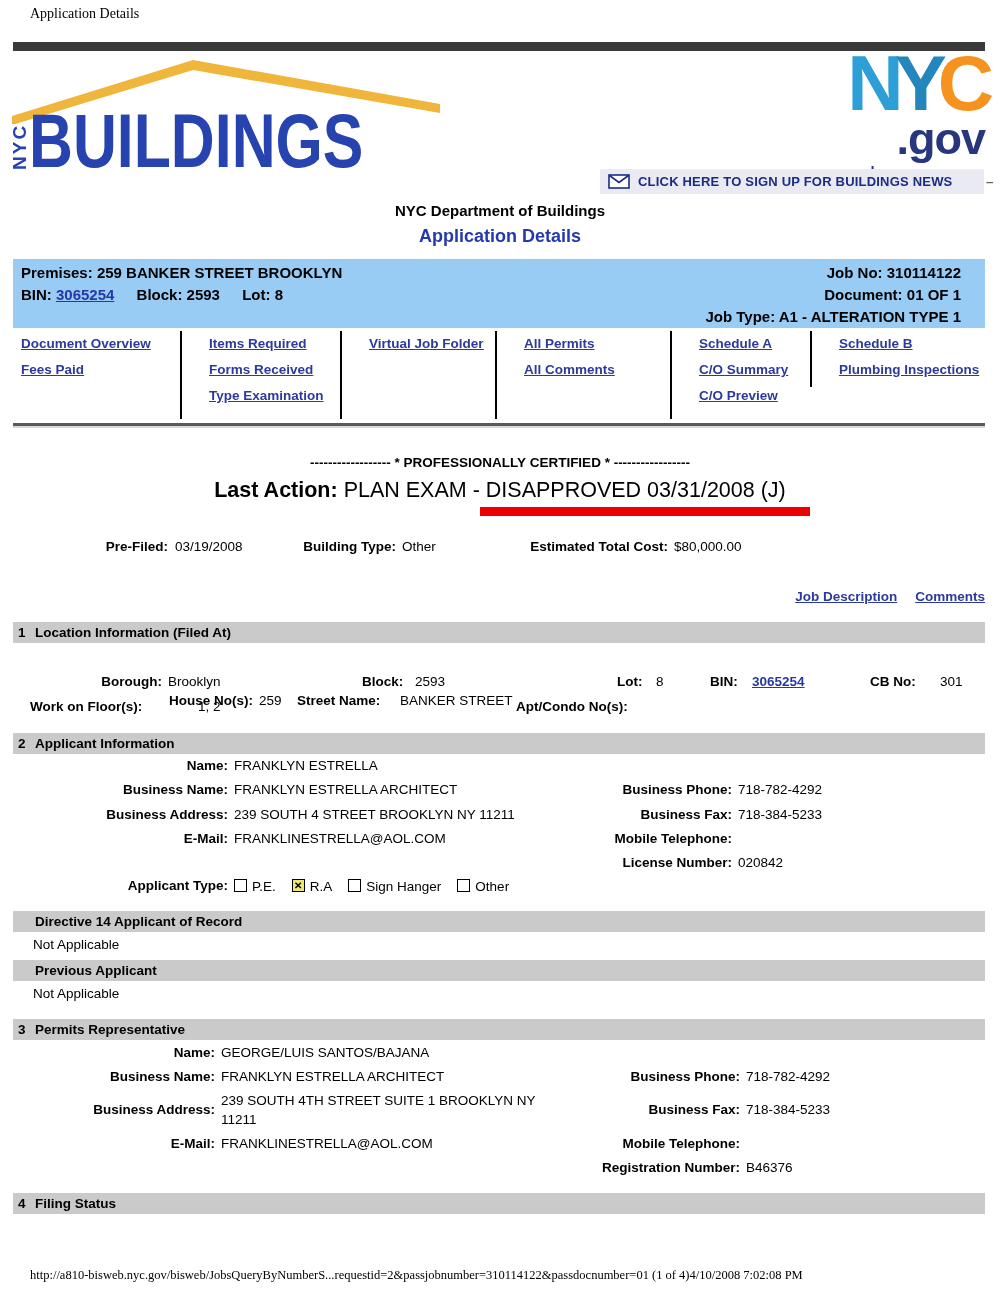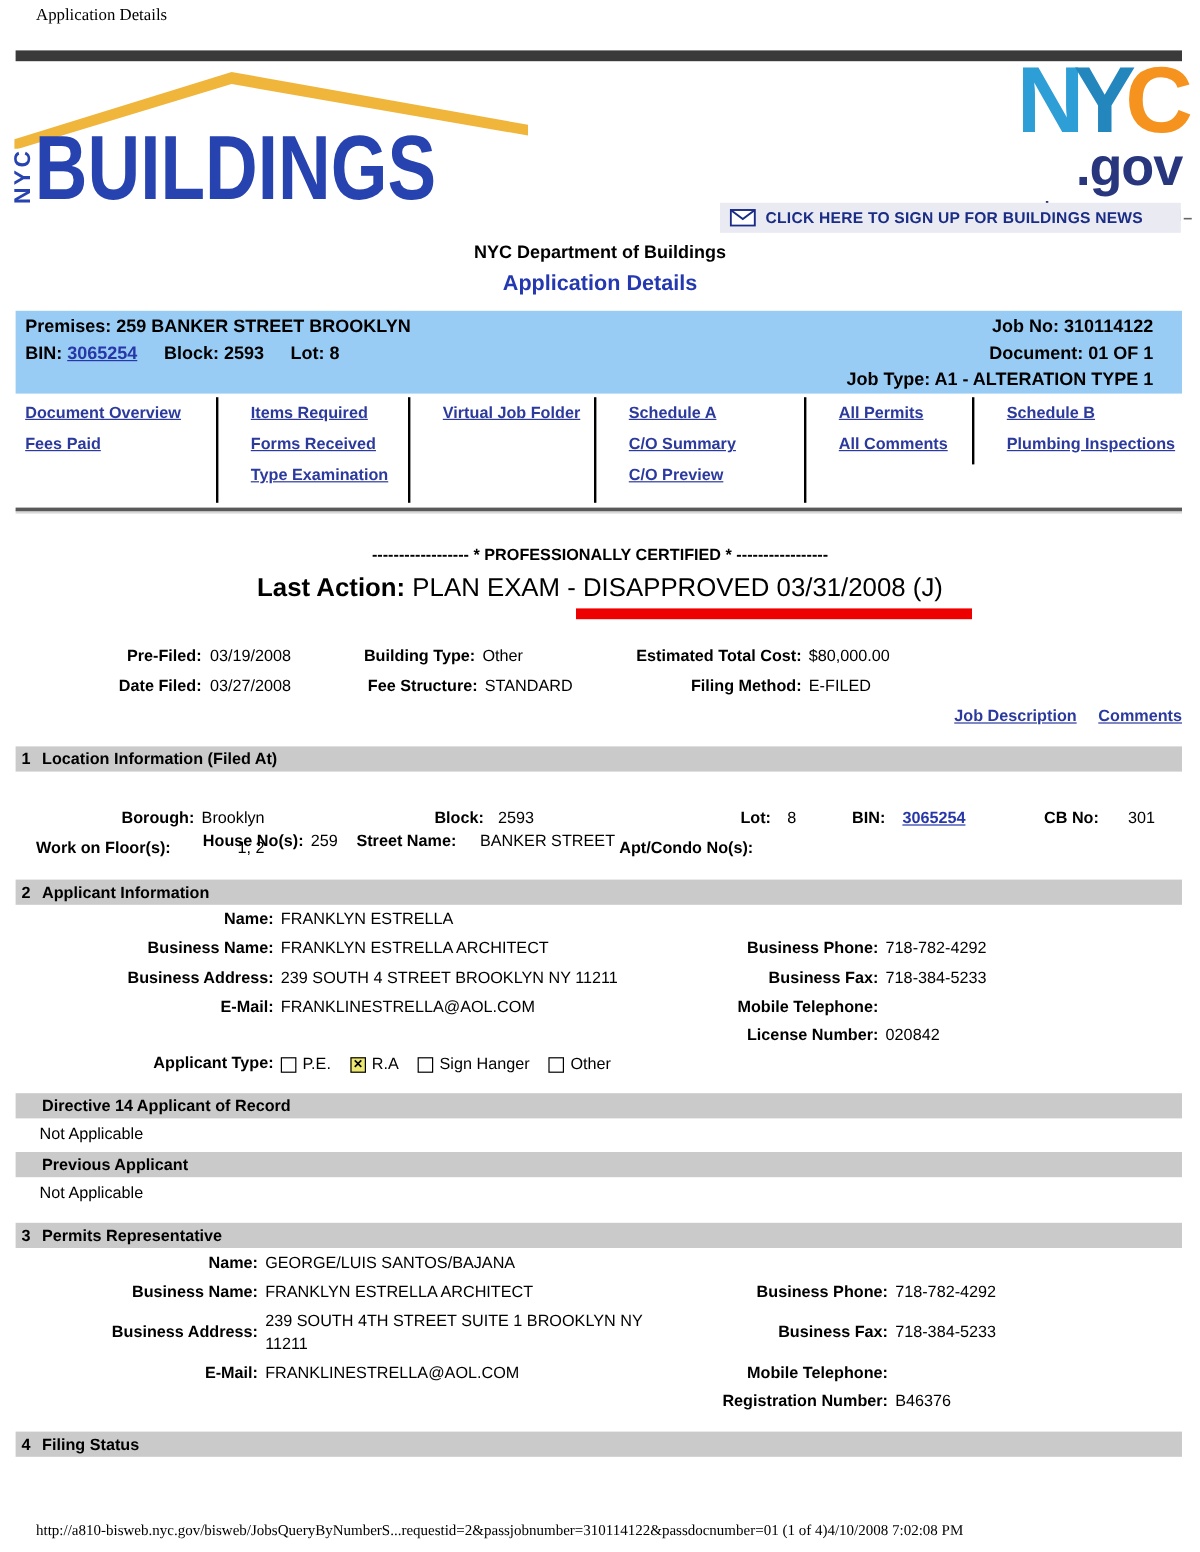"Virtual Job Folder" .c3 { text-decoration: none -> underline }
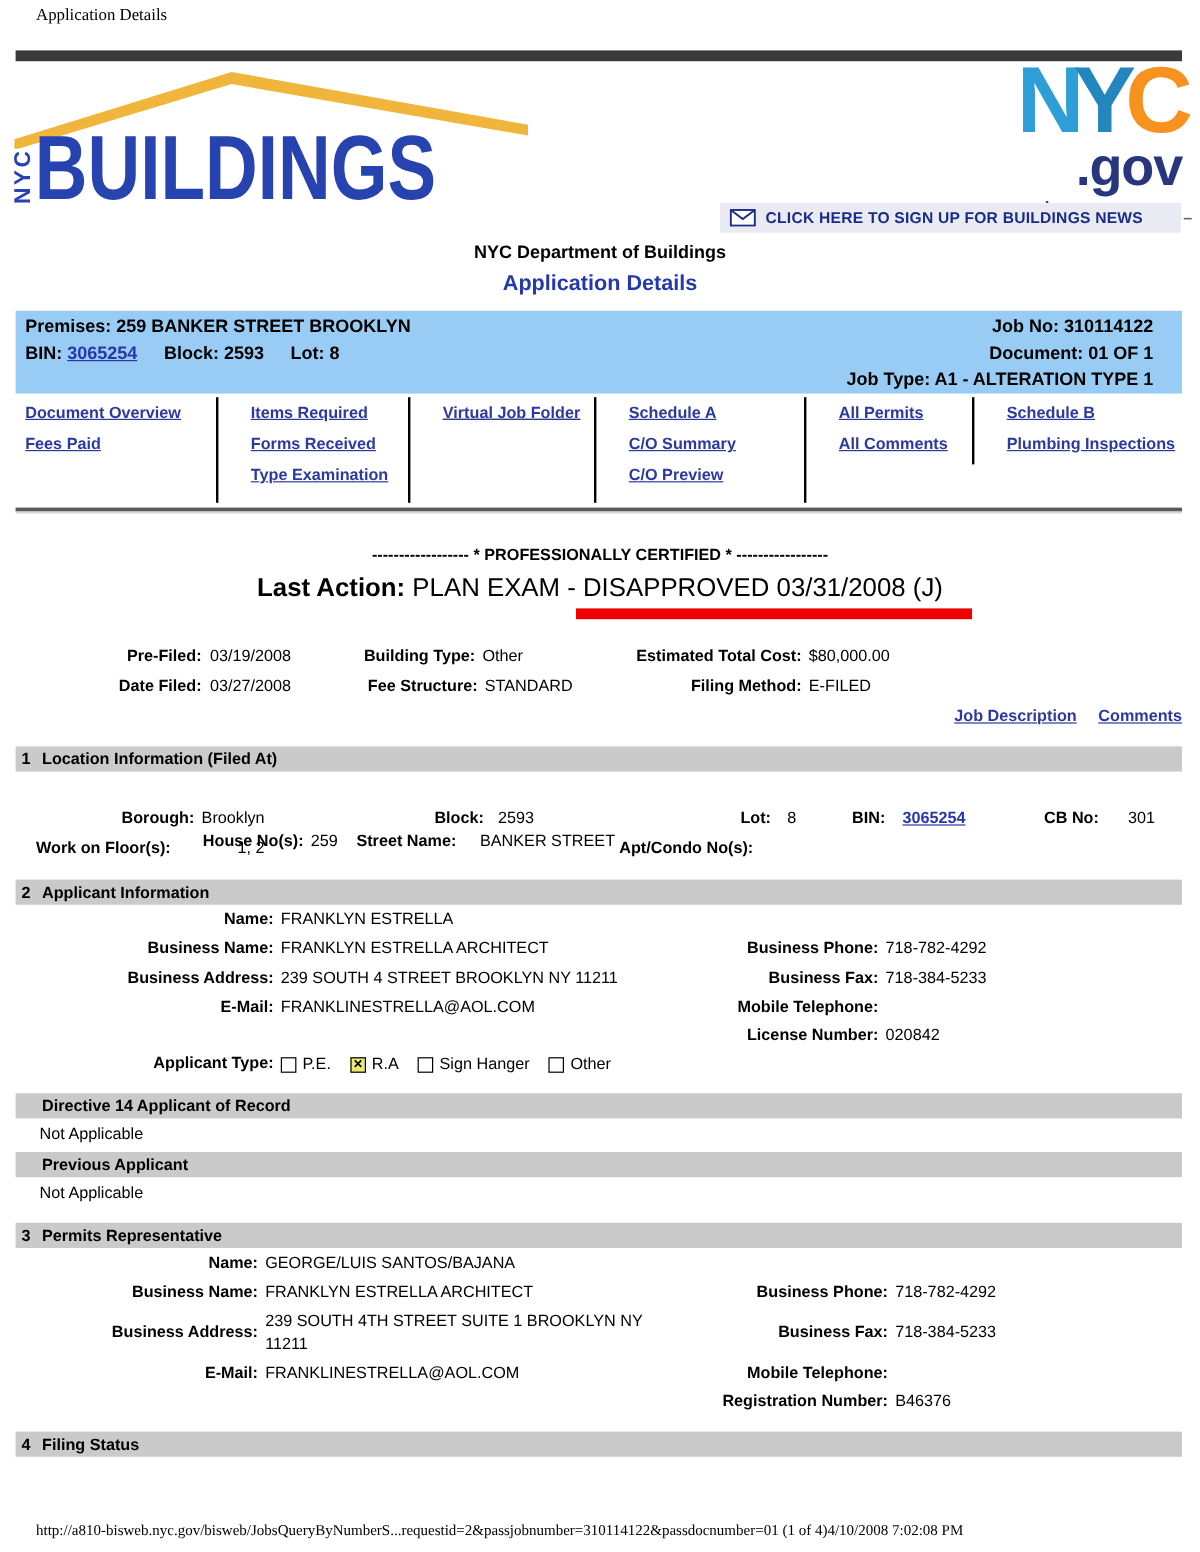"Schedule A" div.col { order: before "All Permits" -> after "All Permits" }
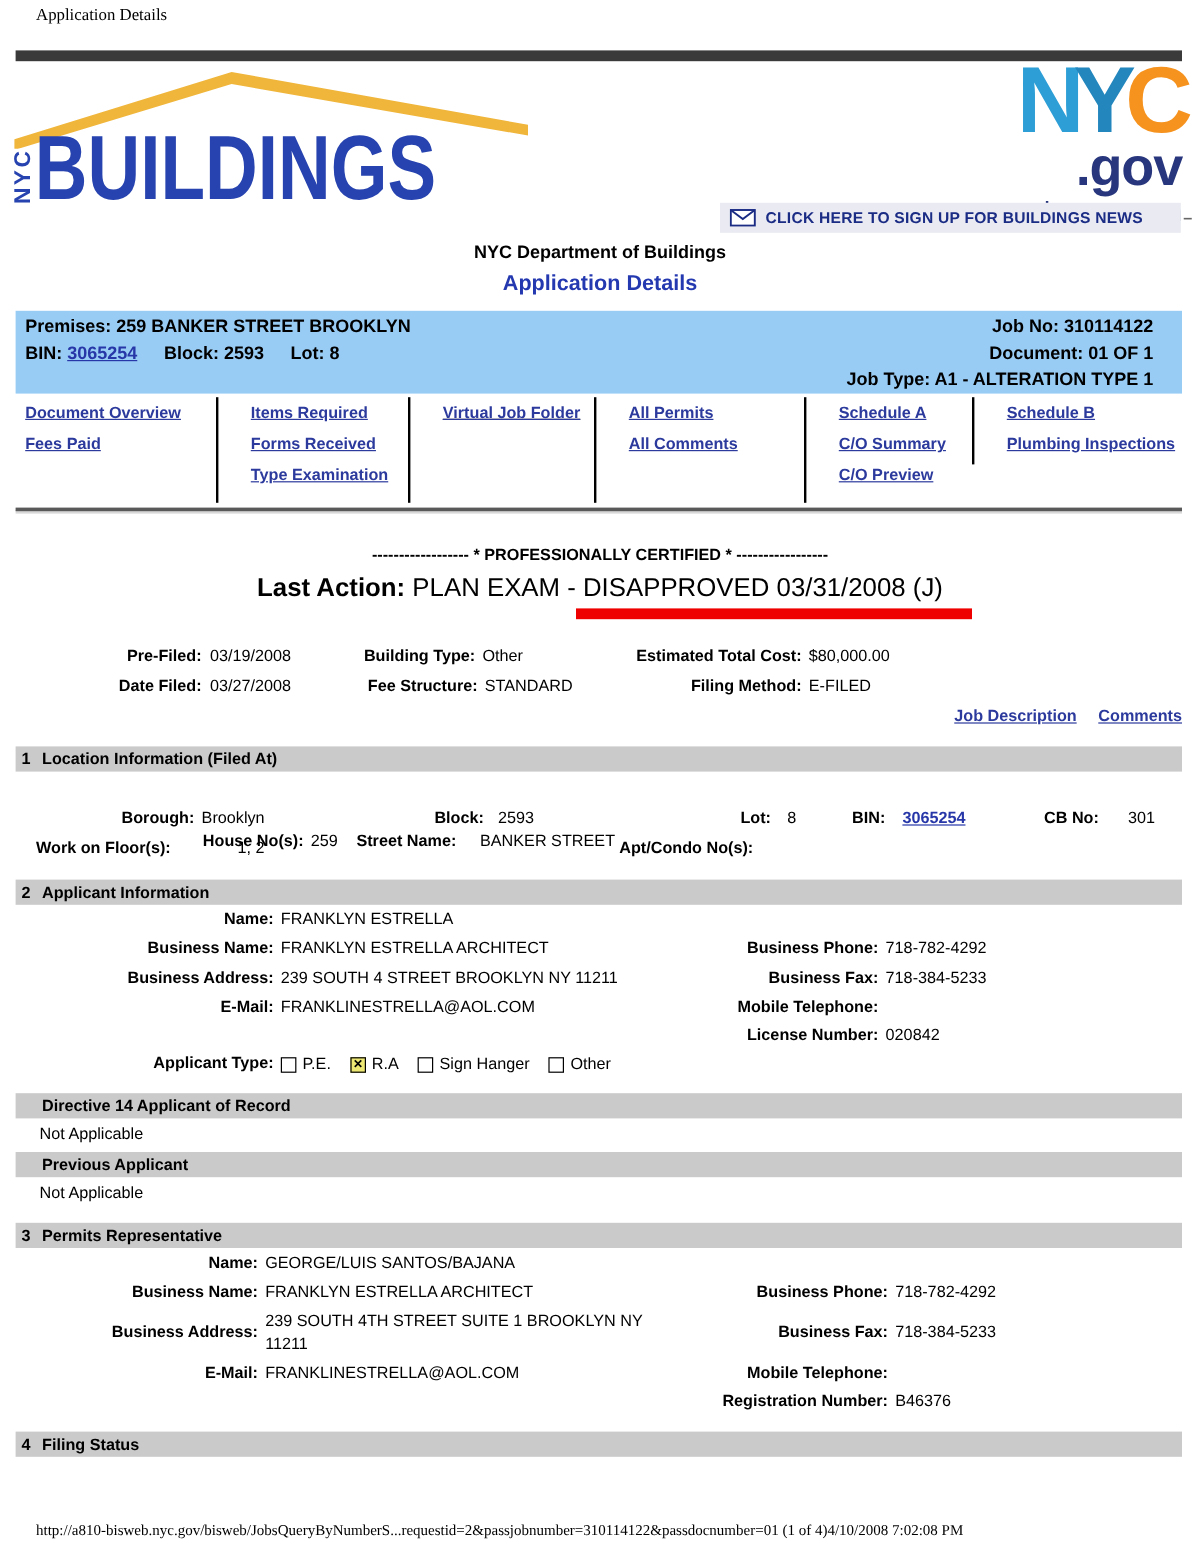"Date Filed:" div.row { html: <div> <span>Date Filed:</span> <span>03/27/2008</span> <span>Fee Structure:</span> <span>STANDARD</span> <span>Filing Method:</span> <span>E-FILED</span> </div> -> none }
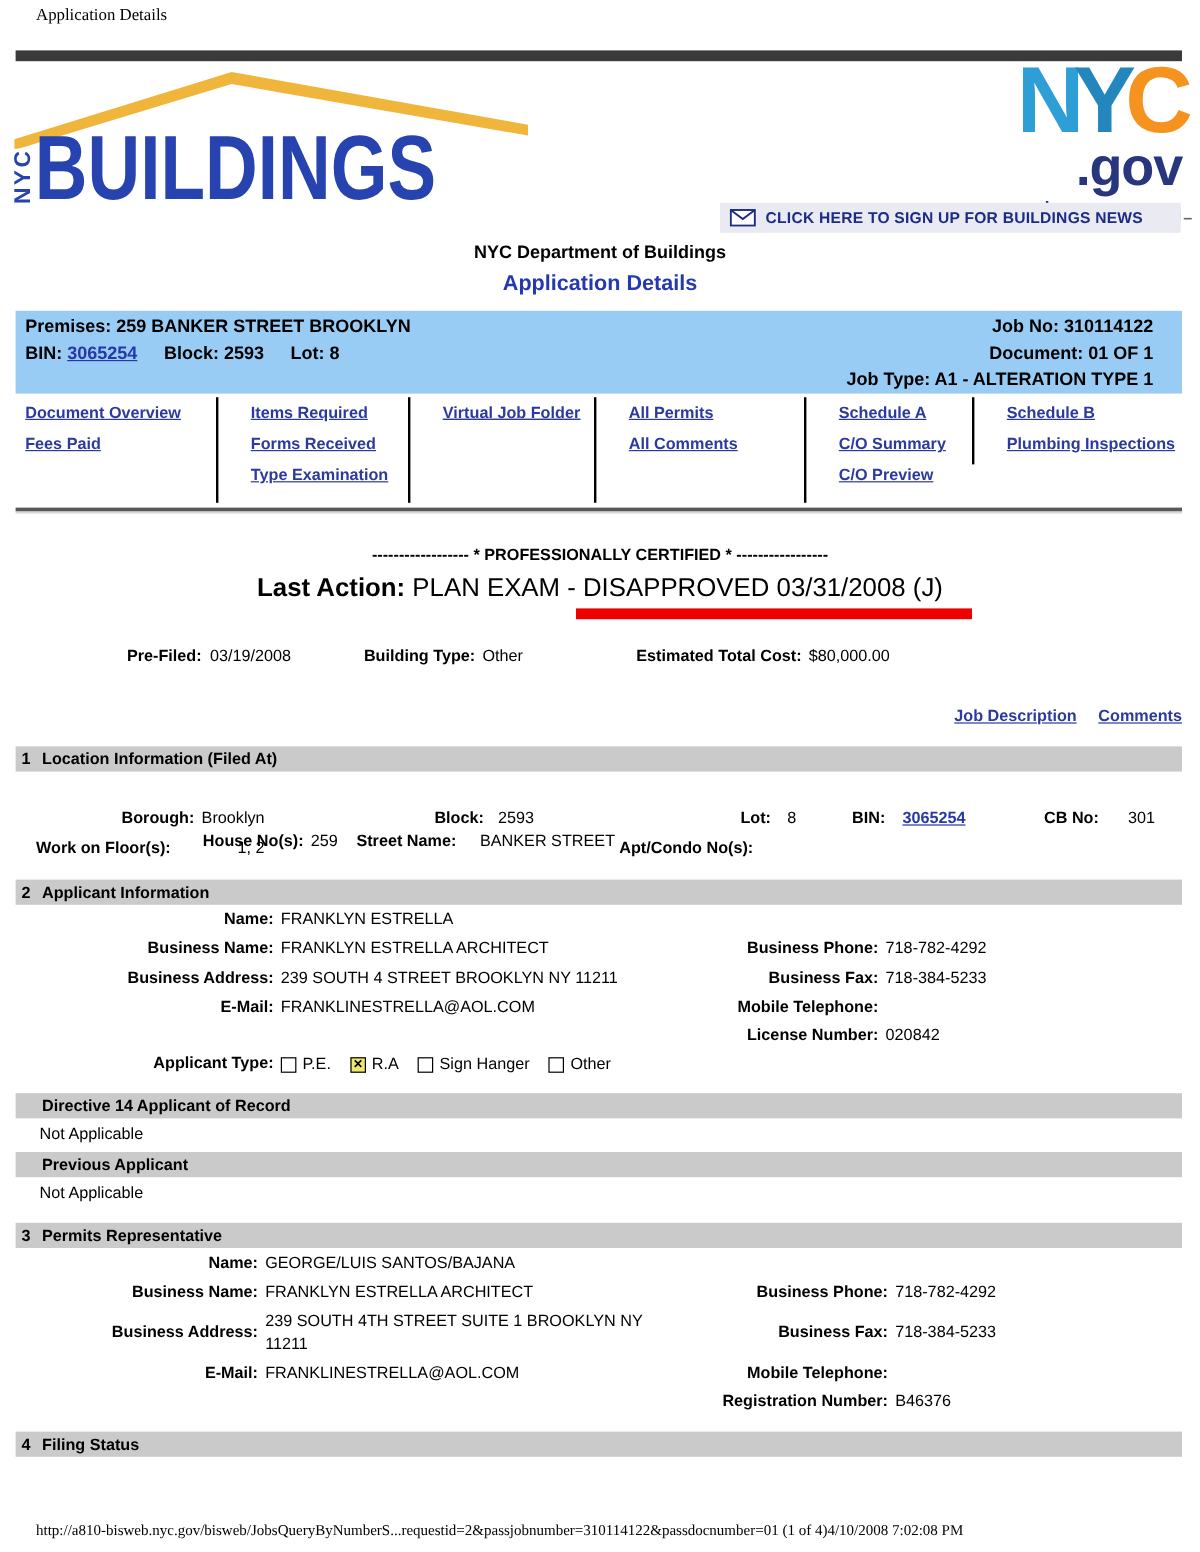"P.E." .cbitem { align-items: flex-end -> flex-start }
